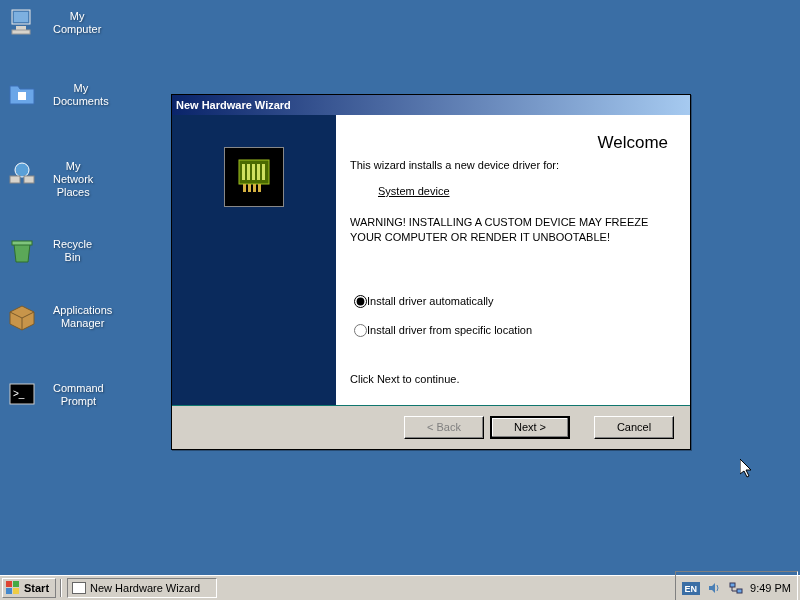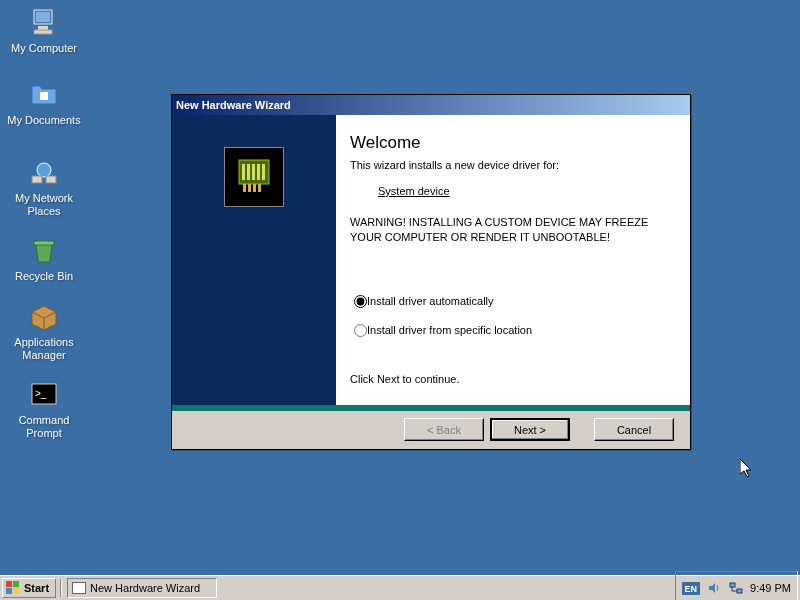"My Computer" .desktop-icon { align-items: center -> flex-start; flex-direction: column -> row; gap: none -> 15px }
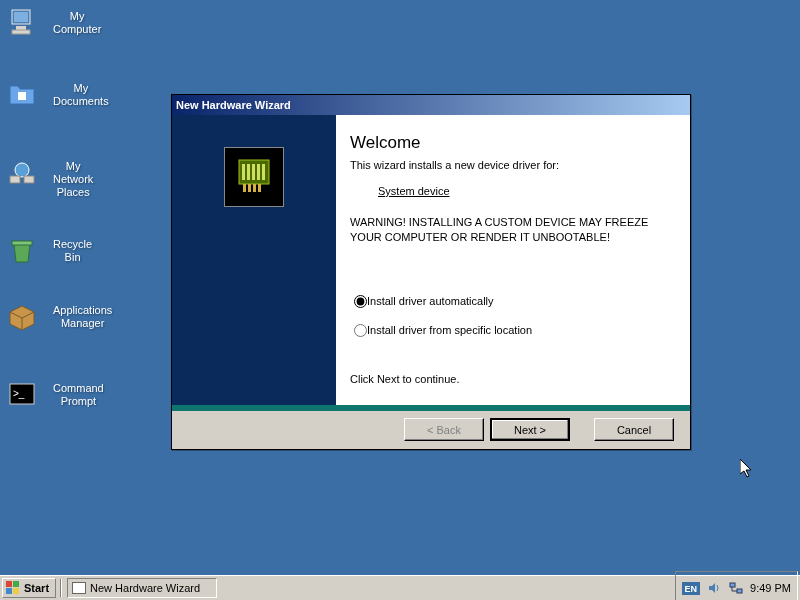"Welcome" .wizard-main h1 { text-align: none -> right }
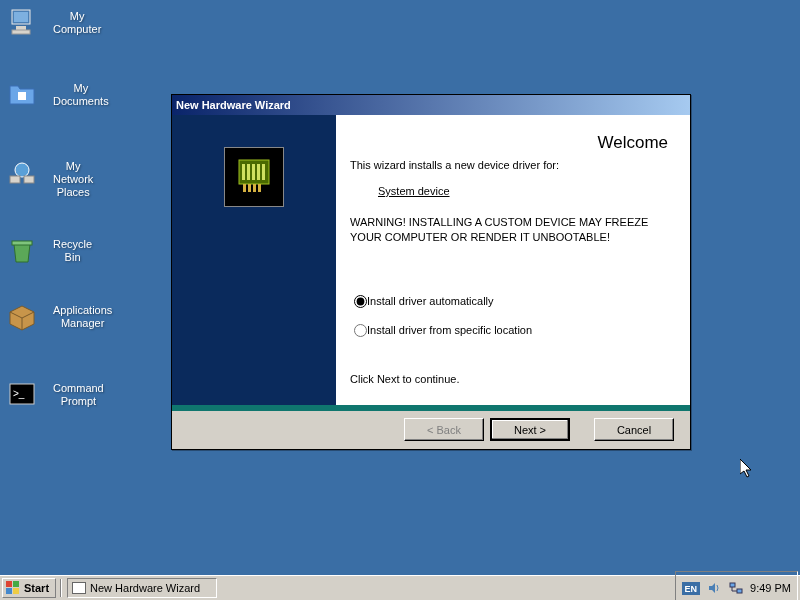"< Back" .button-bar { border-top: 6px solid #0f766e -> 1px solid #0f766e }
